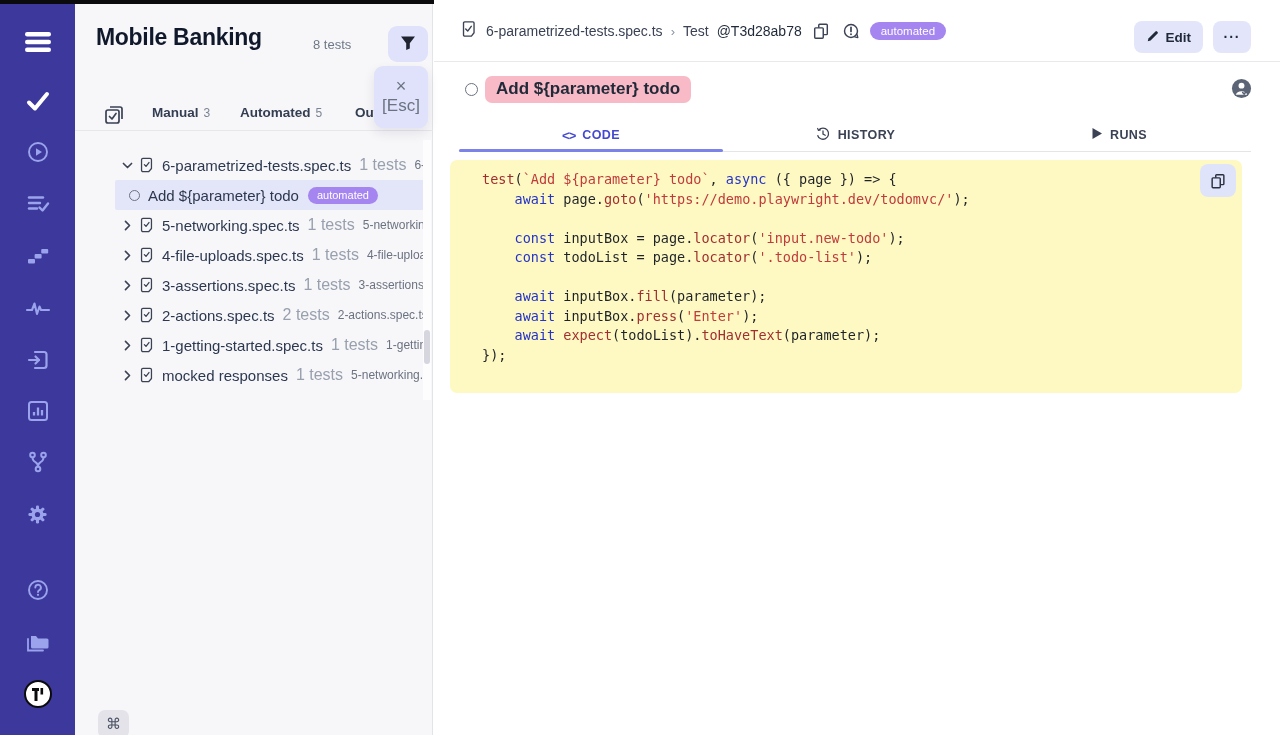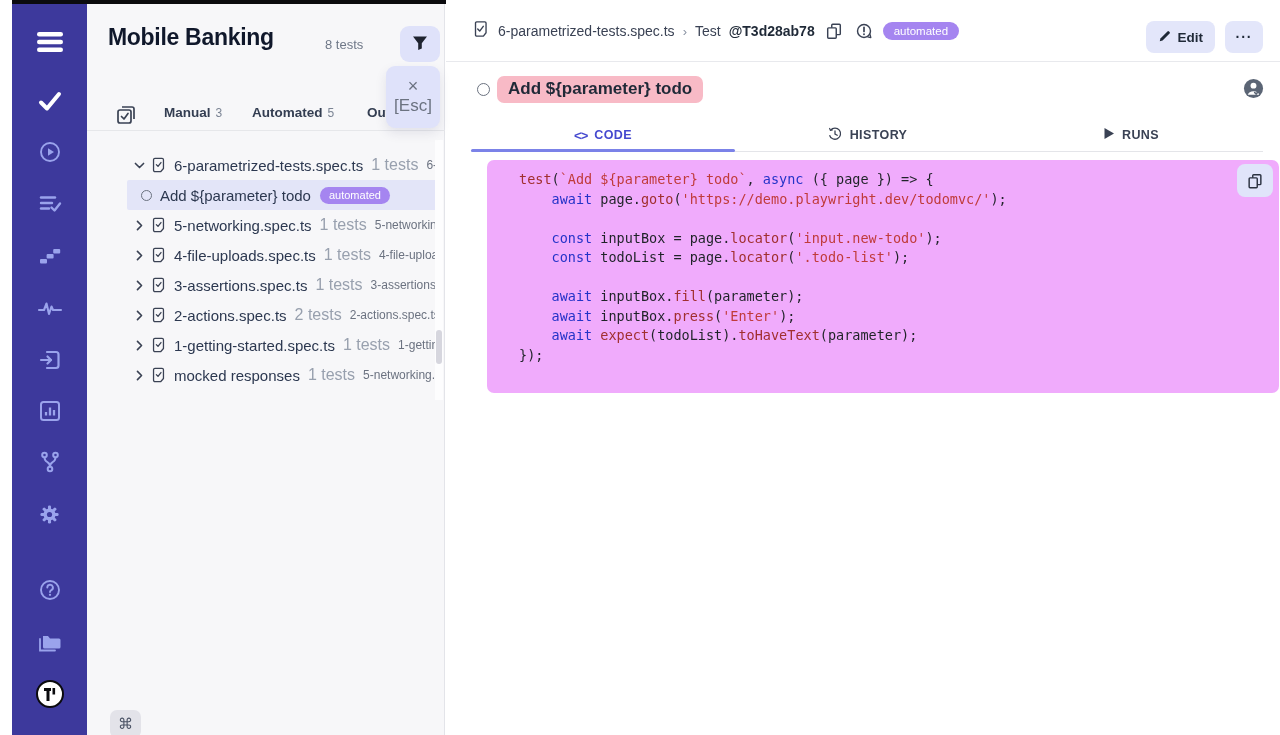"Mobile Banking" .stage { margin-left: 12px -> none }
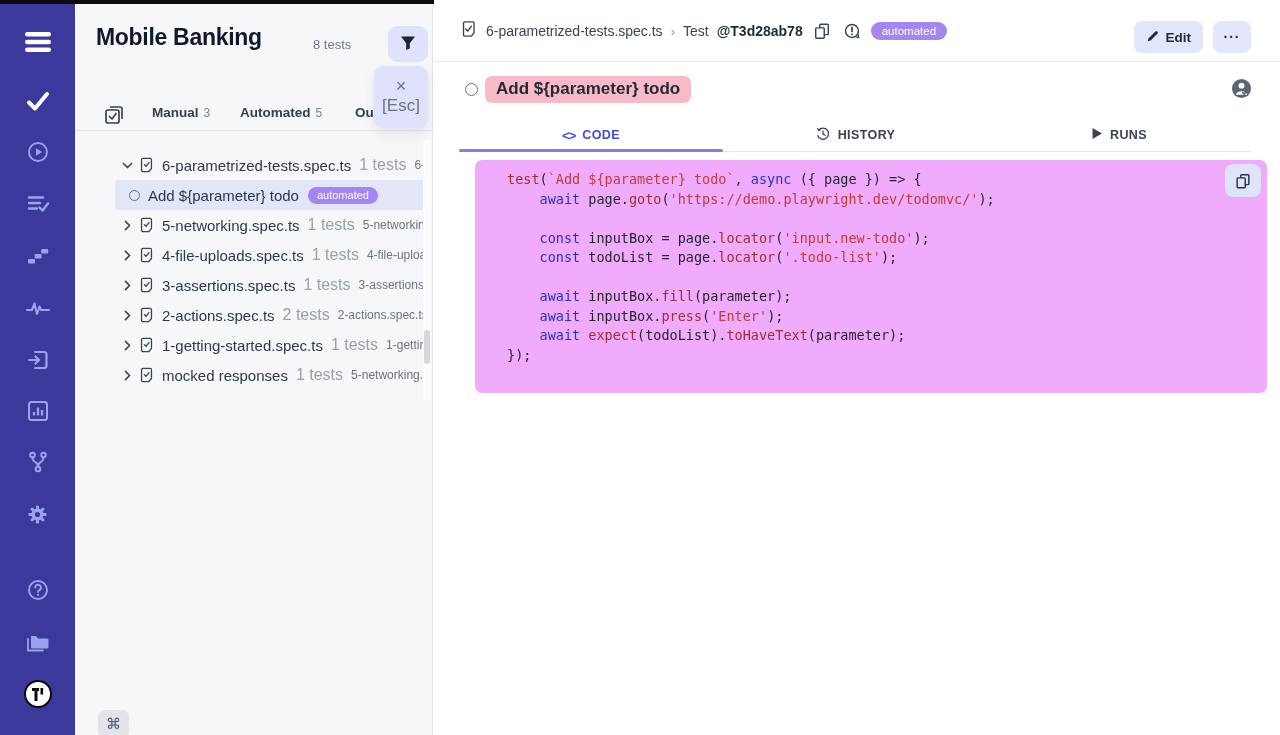"@T3d28ab78" .crumb-id { font-weight: bold -> normal }
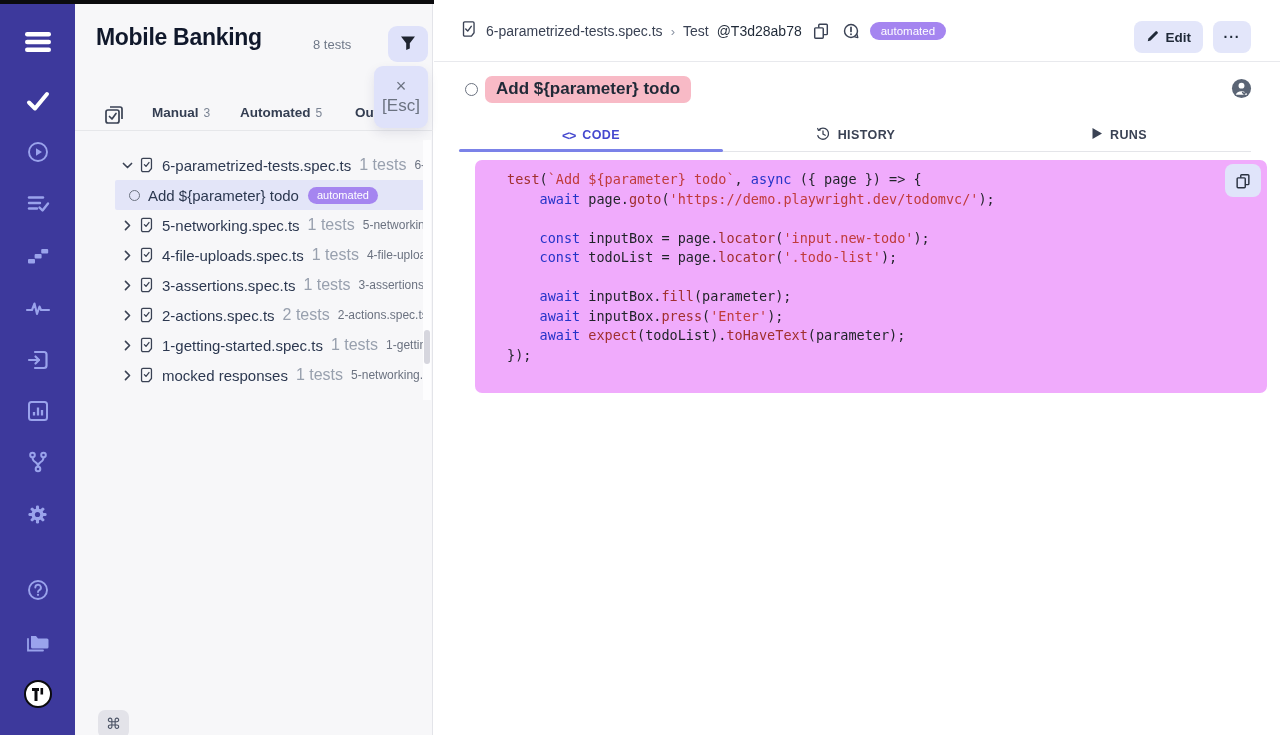"test(`Add ${parameter} todo`, async ({" .code-block { background: #f0abfc -> #fef9c3; left: 41px -> 16px }
